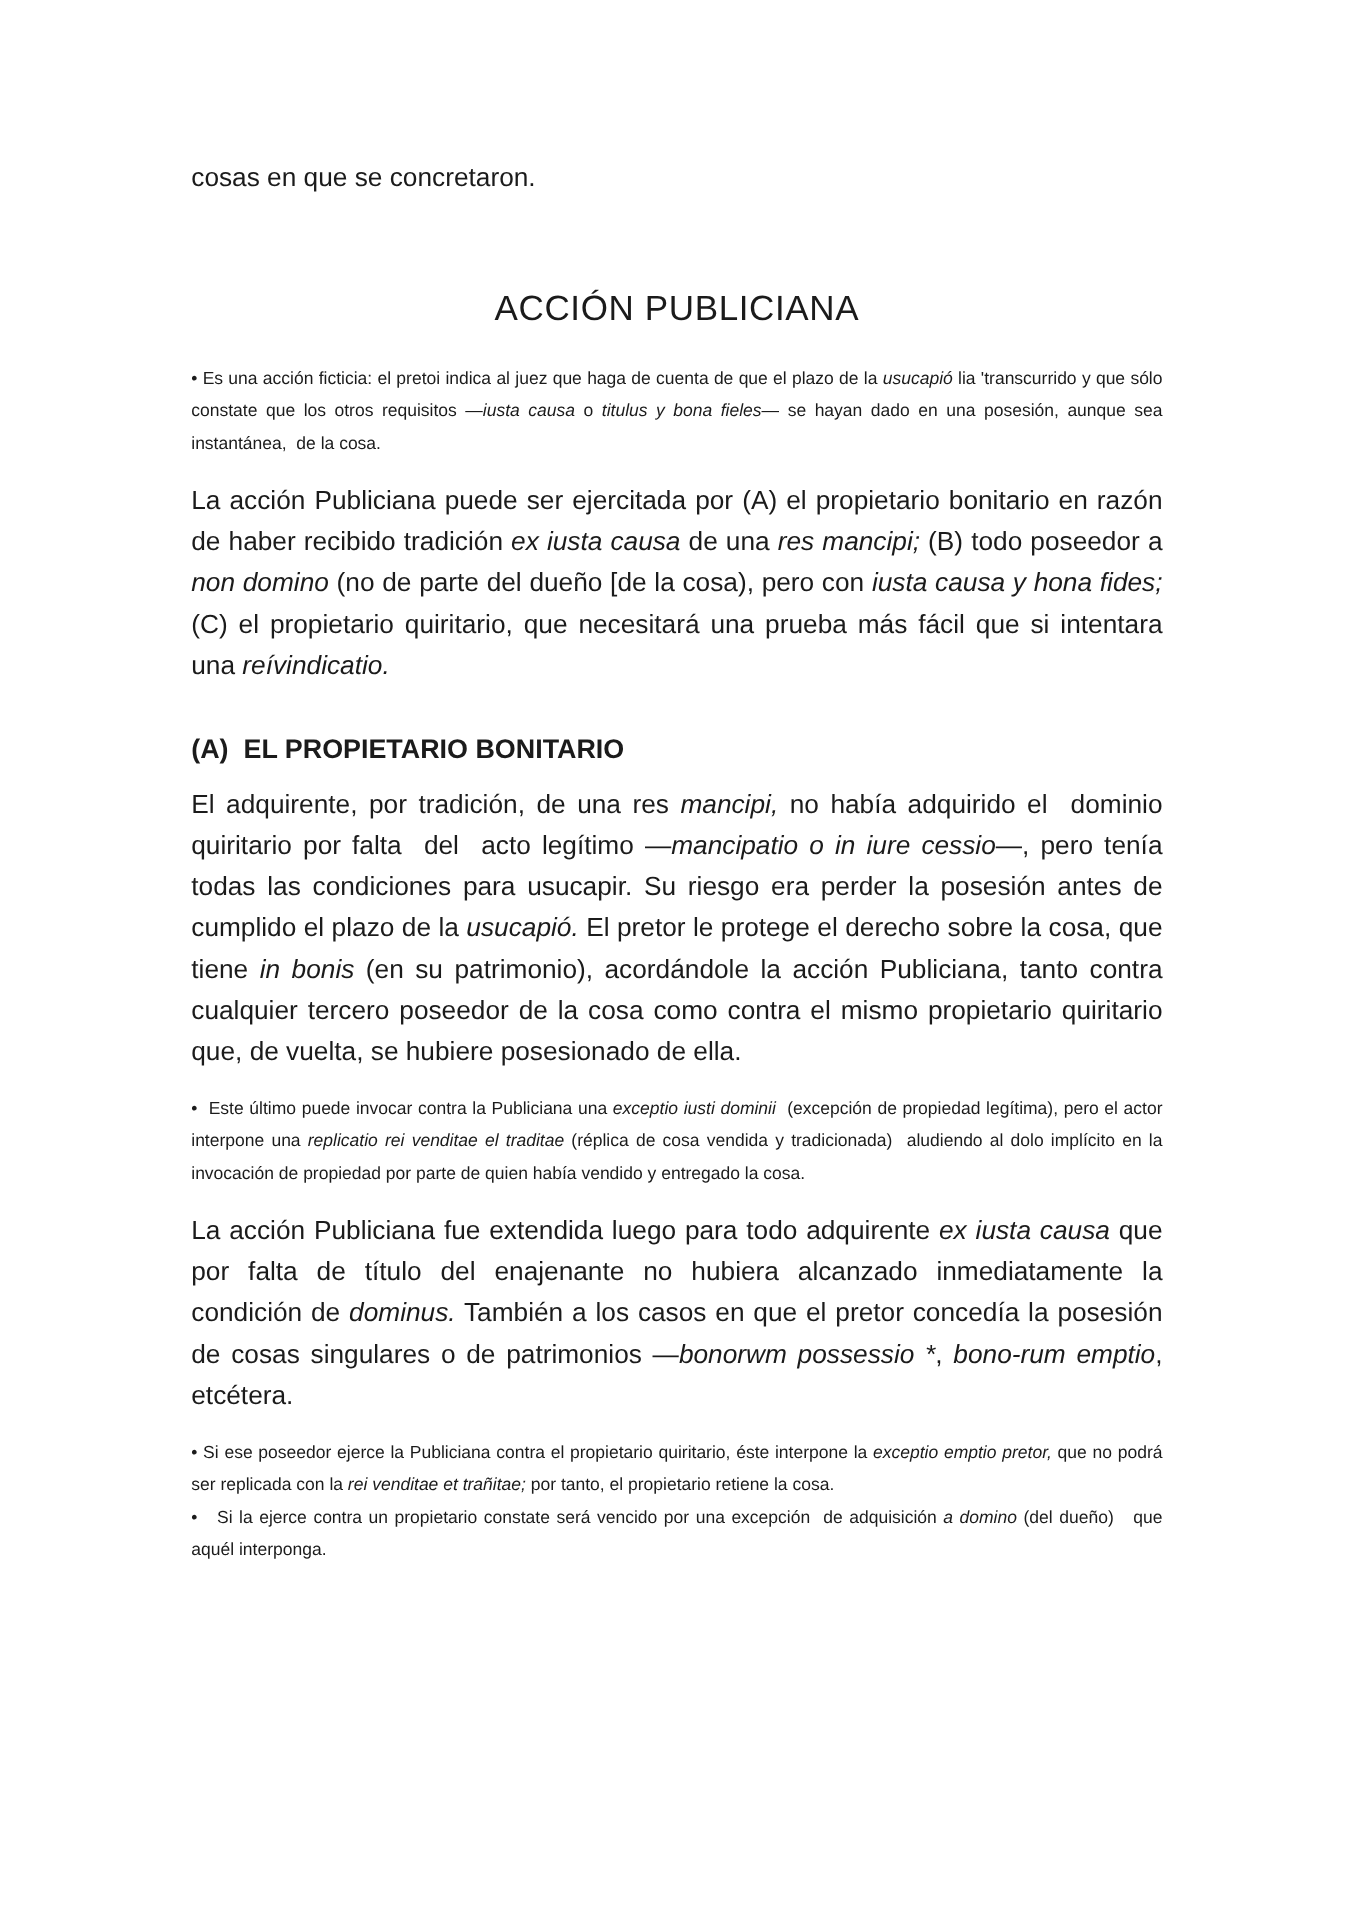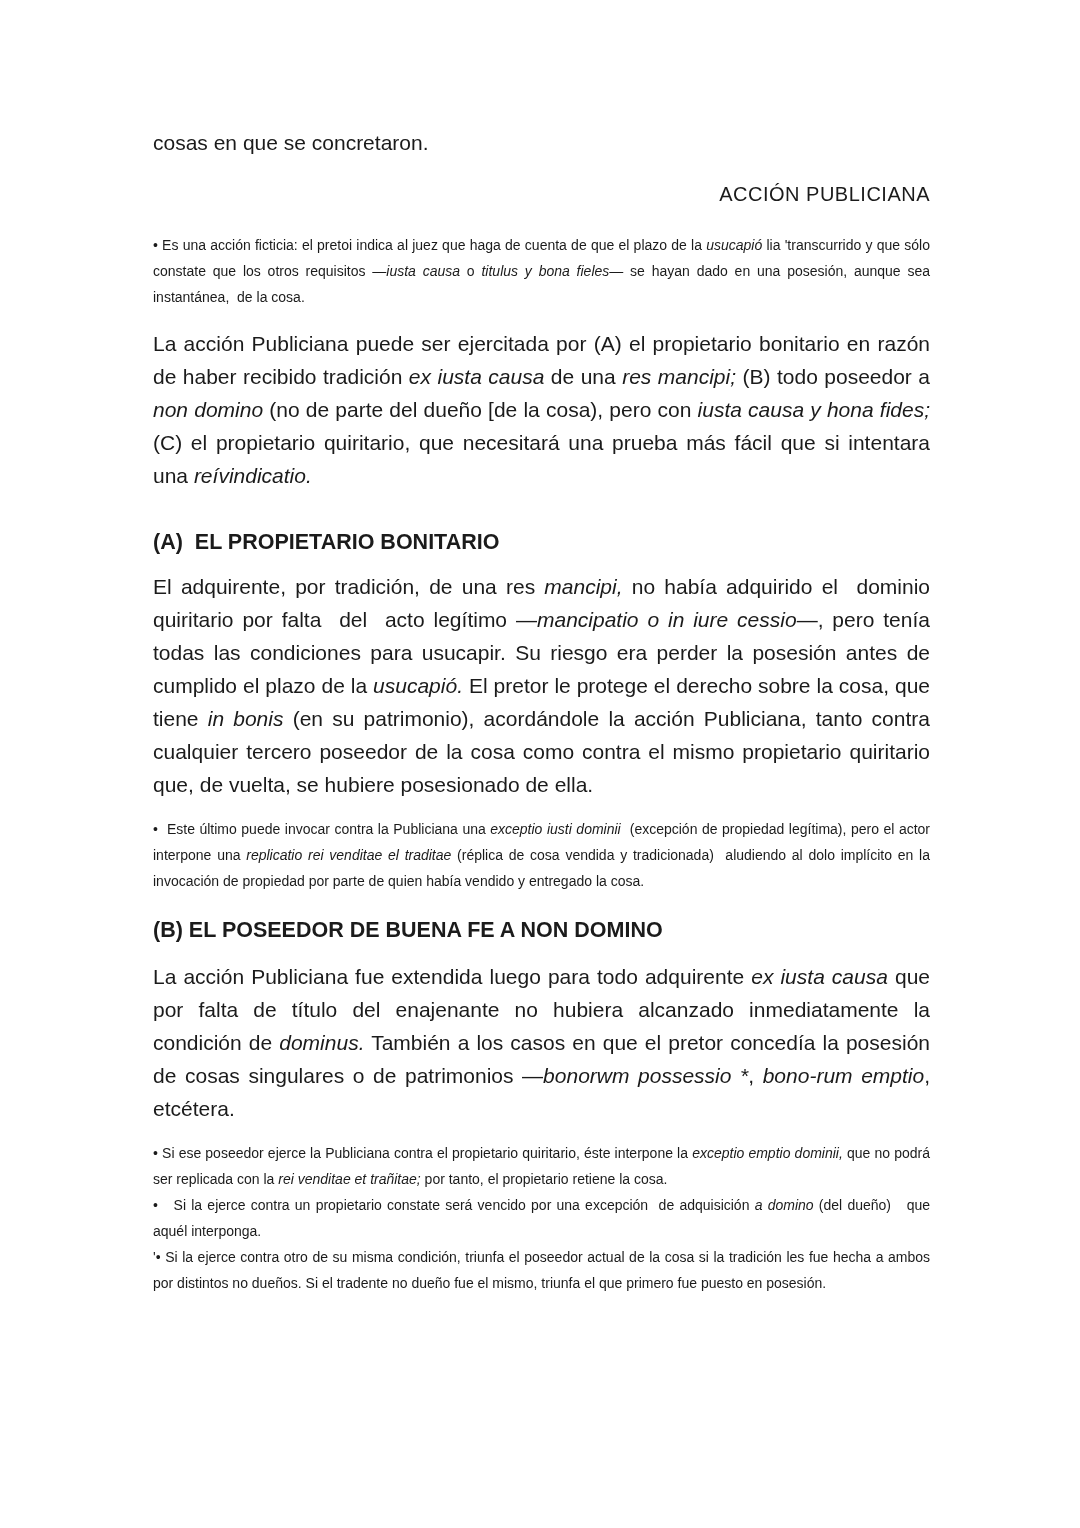"ACCIÓN PUBLICIANA" .doc-title { font-size: 20px -> 28px; margin-top: 24px -> 72px; text-align: right -> center }
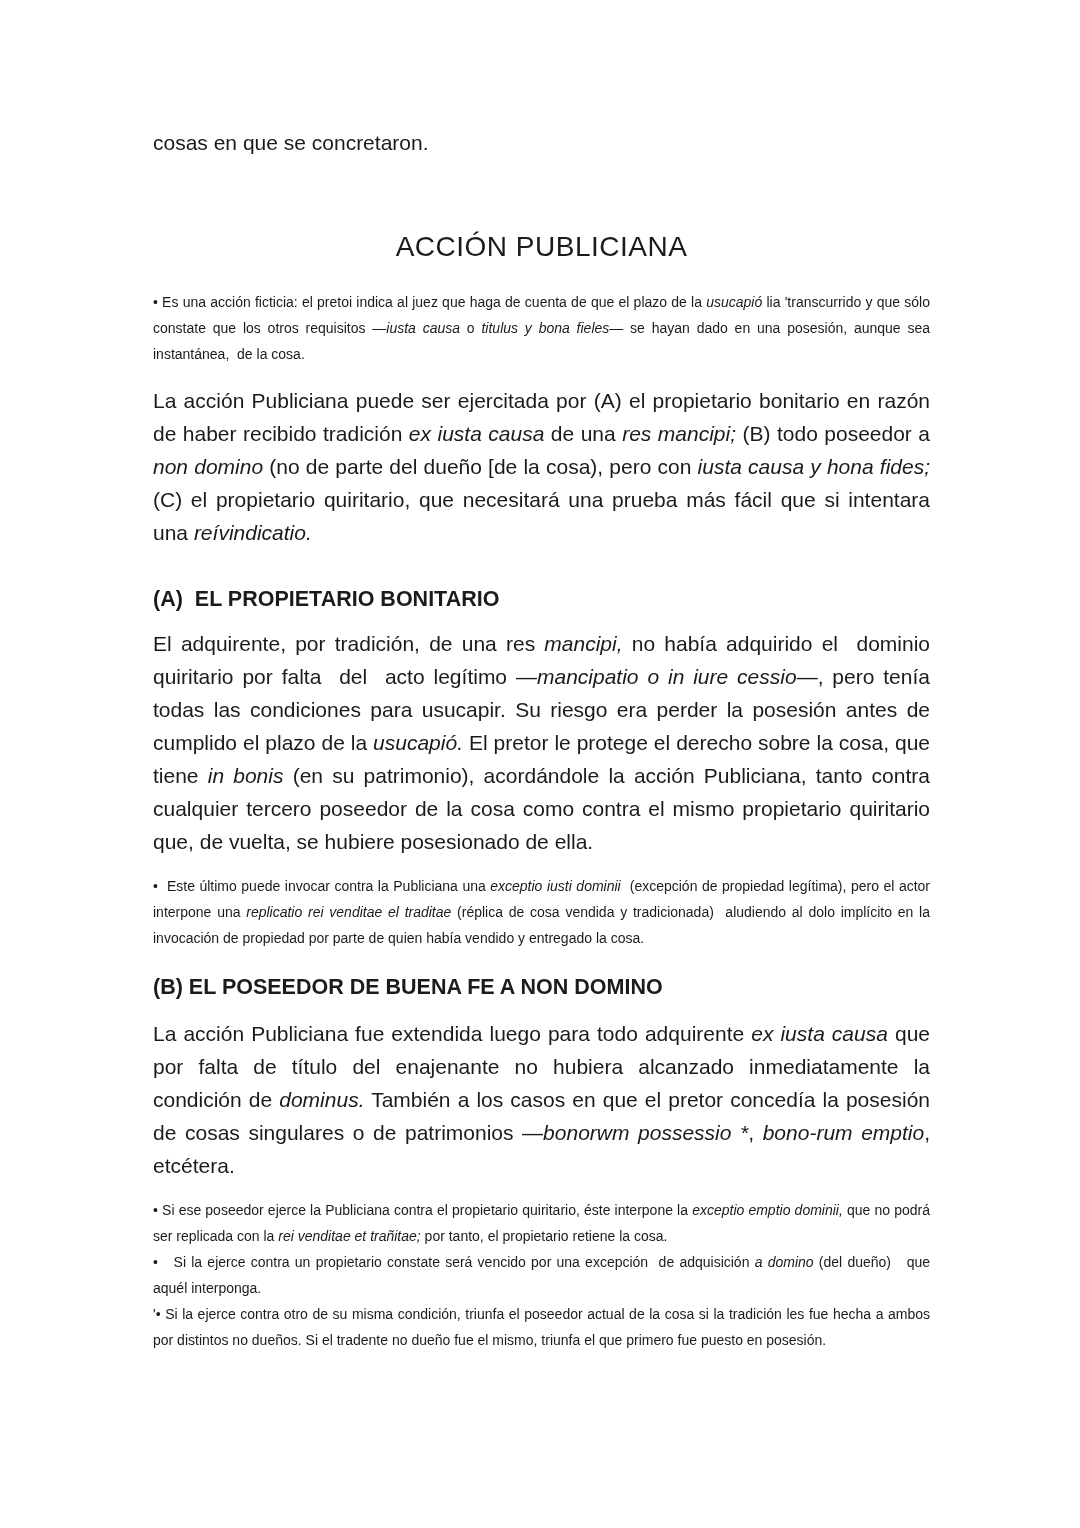"(B) EL POSEEDOR DE BUENA" h2.section-heading { html: <h2>(B) EL POSEEDOR DE BUENA FE A NON DOMINO</h2> -> none }
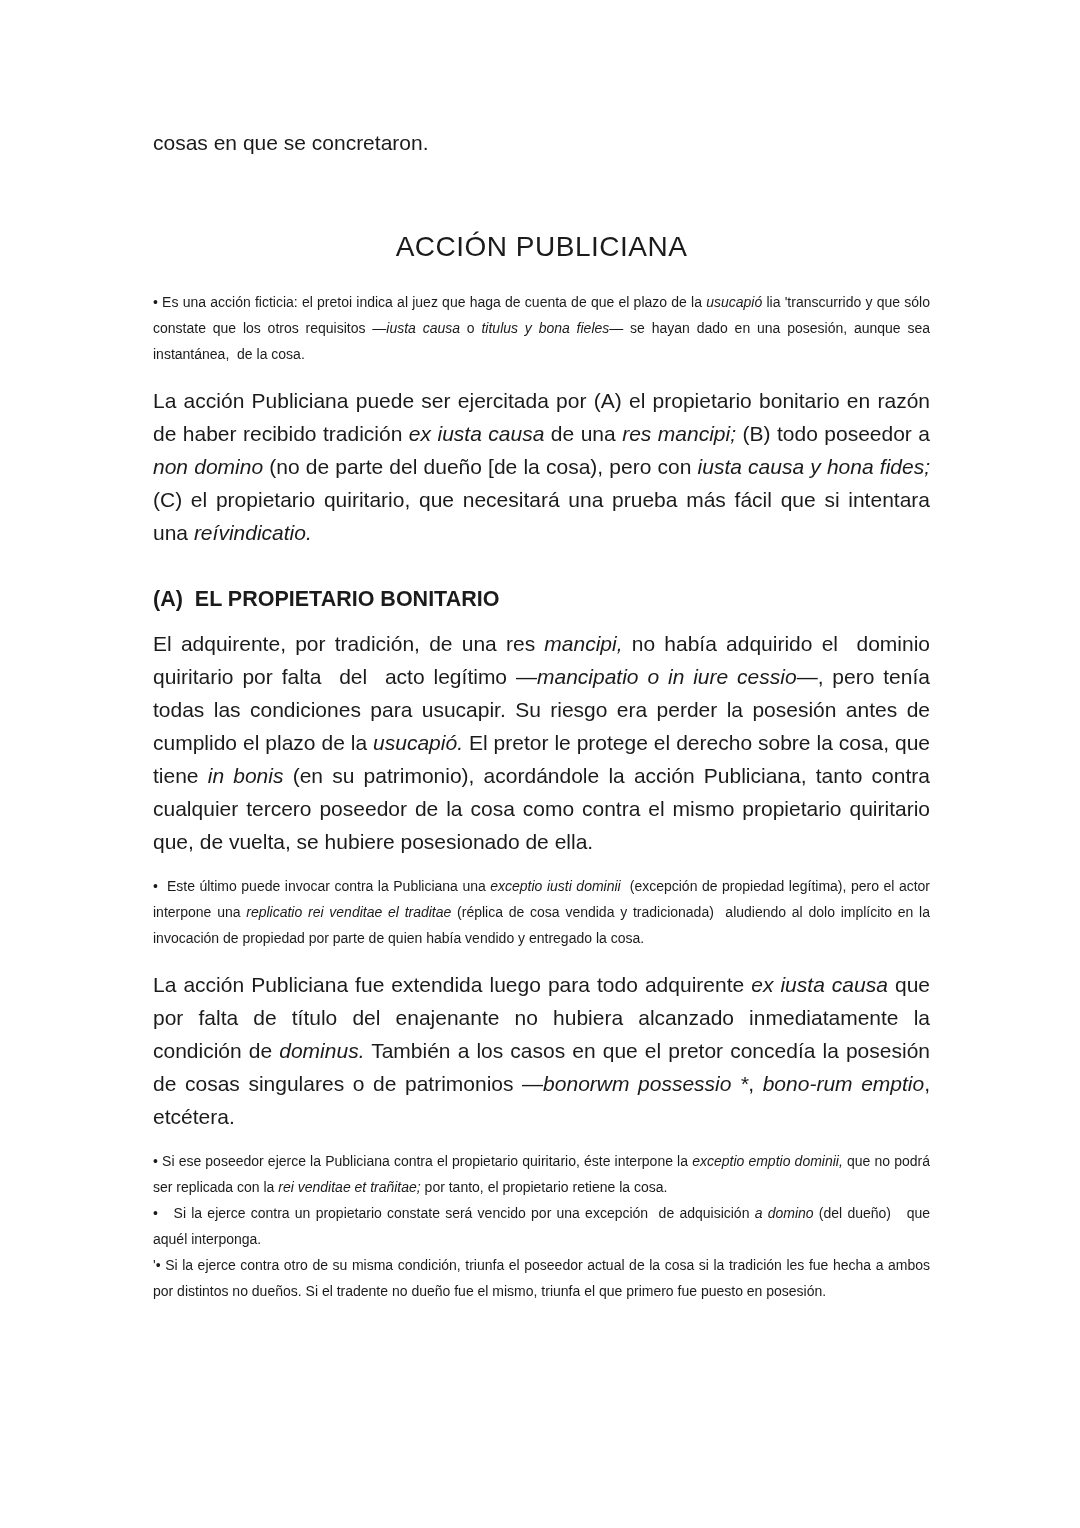"dominii," i { text: dominii -> pretor }
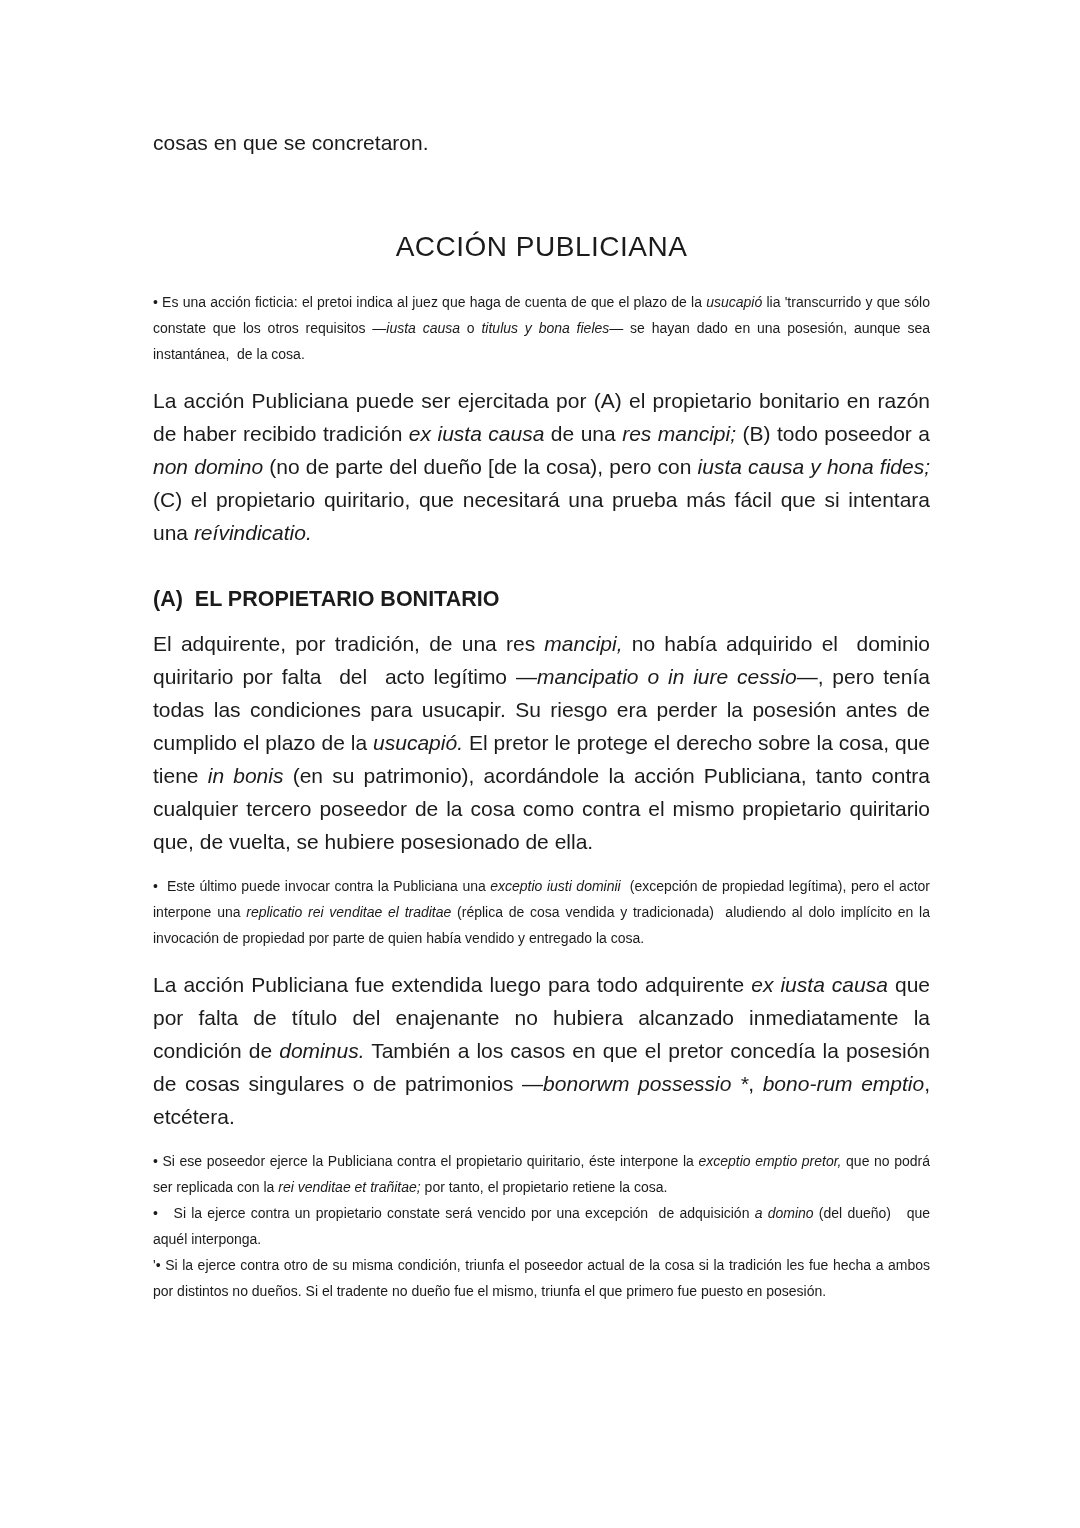"'• Si la ejerce contra" p.note-text { html: <p><span>'• Si la ejerce contra otro de su misma condición, triunfa el poseedor actual de la cosa si la tradición les fue hecha a ambos por distintos no dueños. Si el tradente no dueño fue el mismo, triunfa el que primero fue puesto en posesión.</span></p> -> none }
